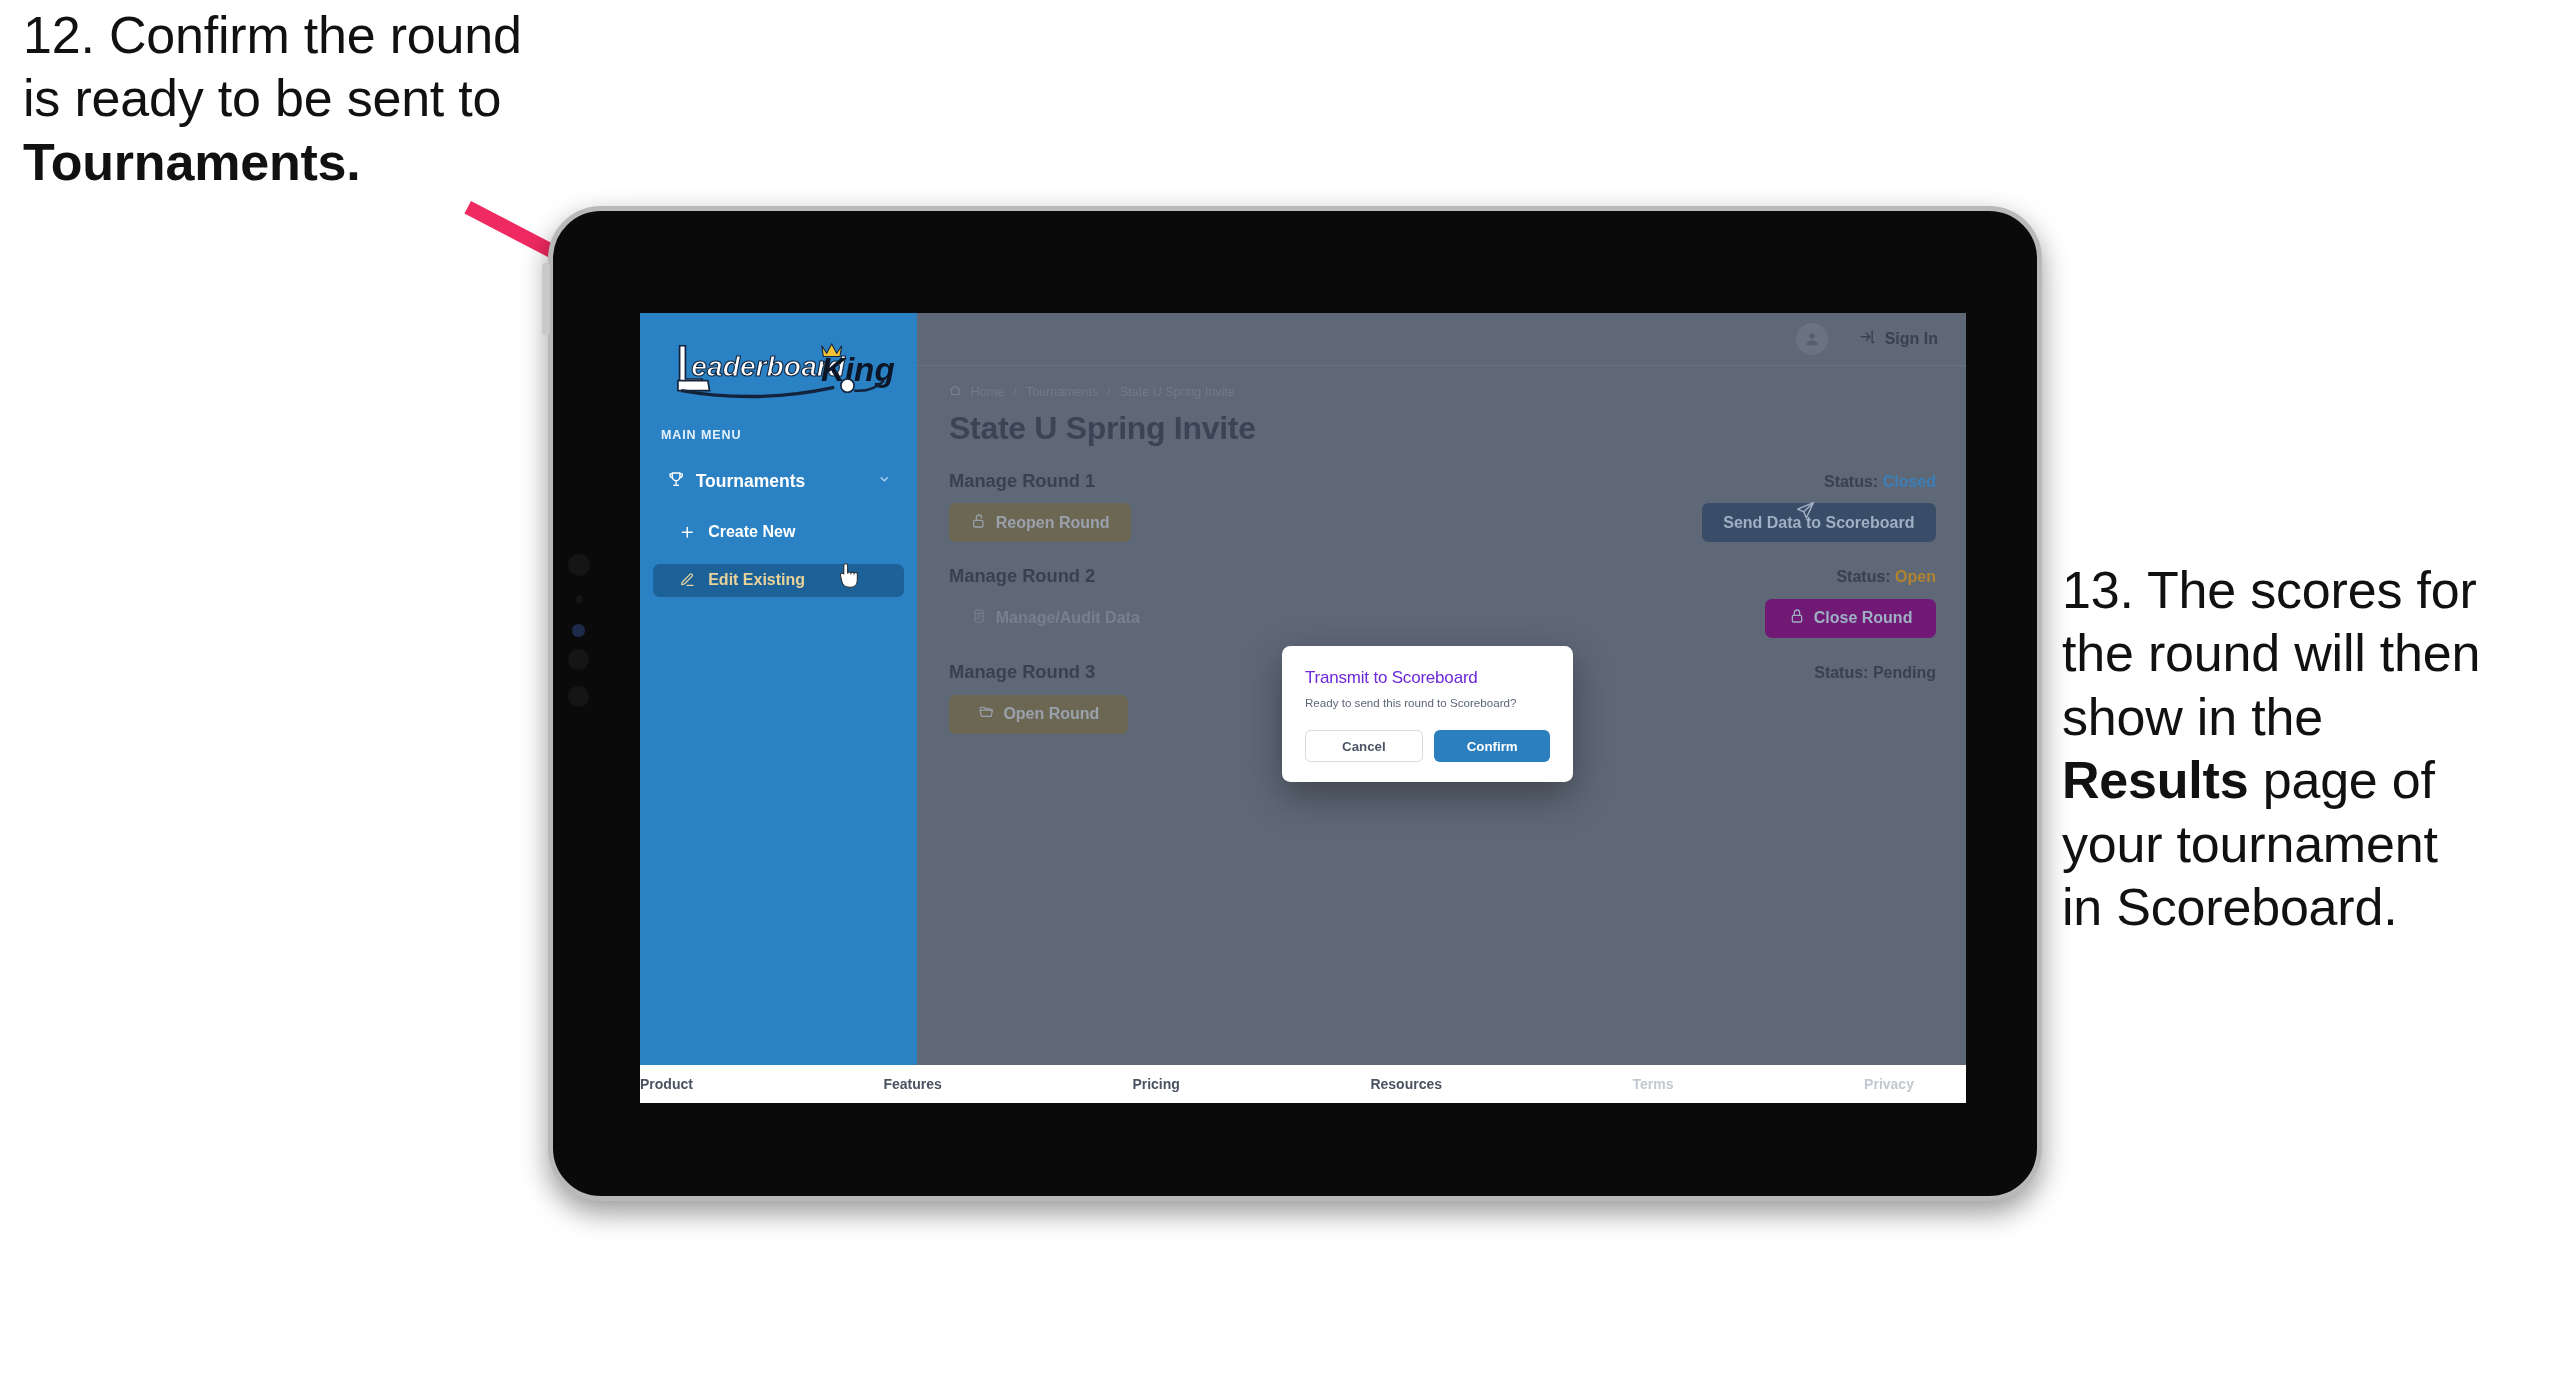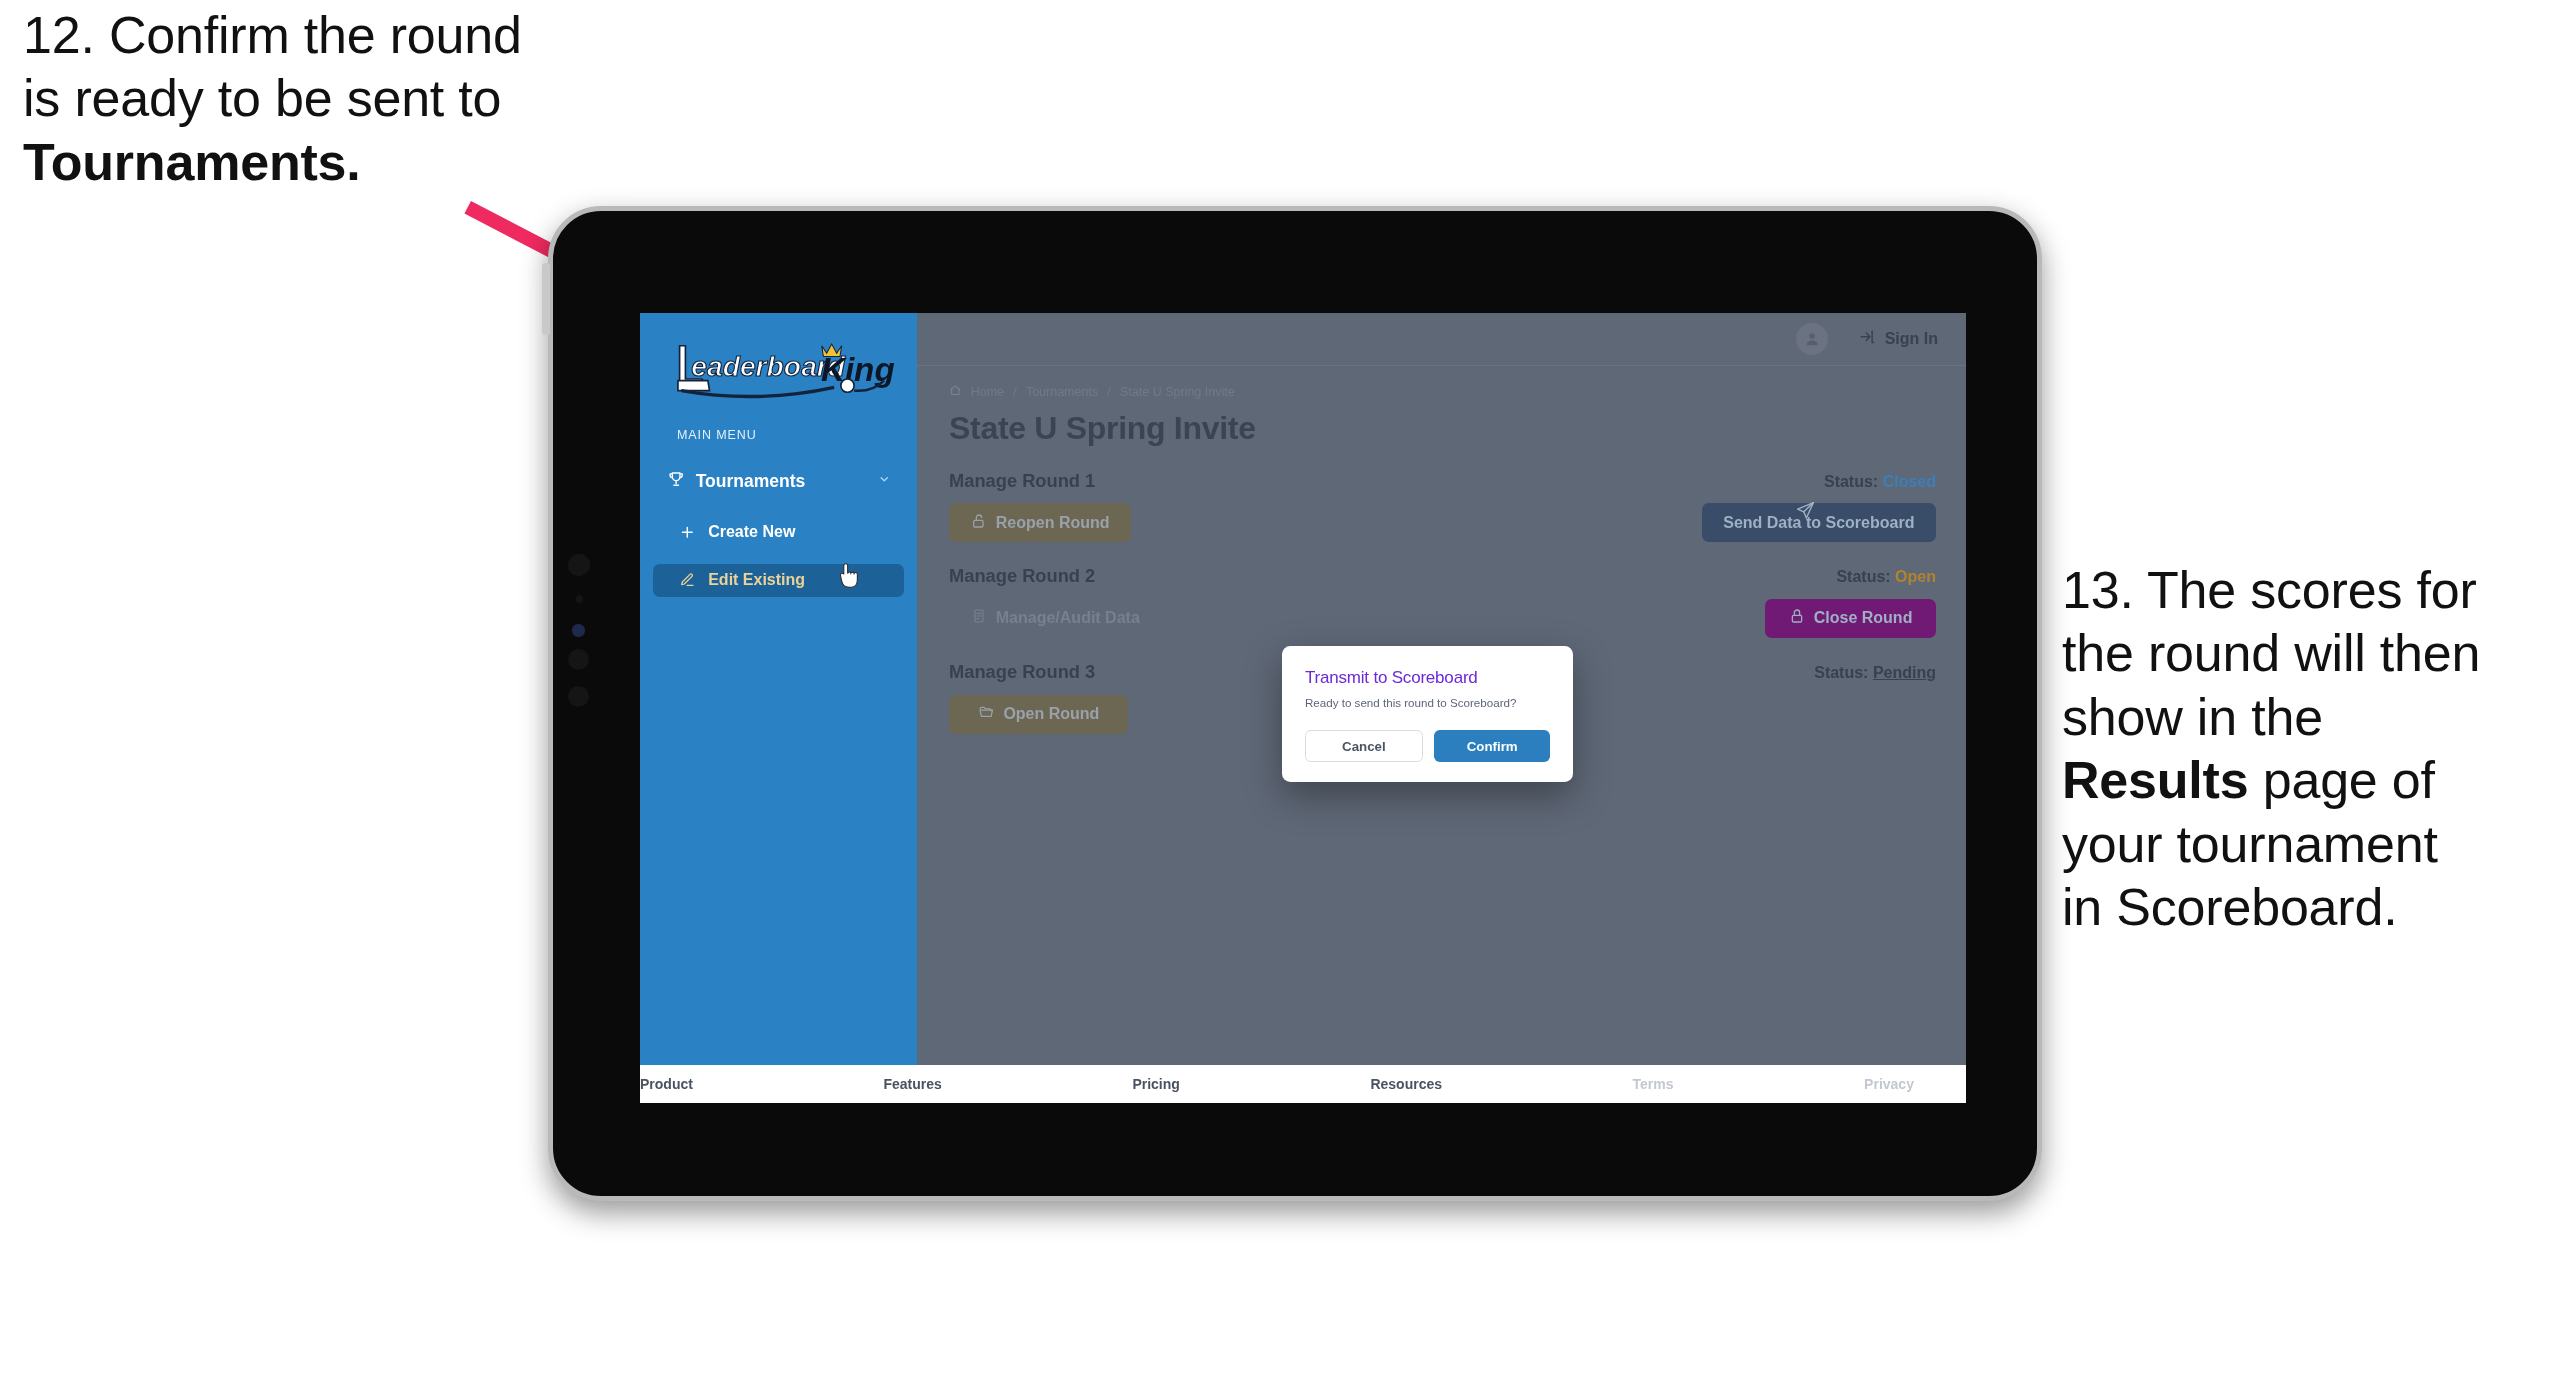"MAIN MENU" .side-label { font-weight: 400 -> 700; margin: 28px 0 0 37px -> 28px 0 0 21px }
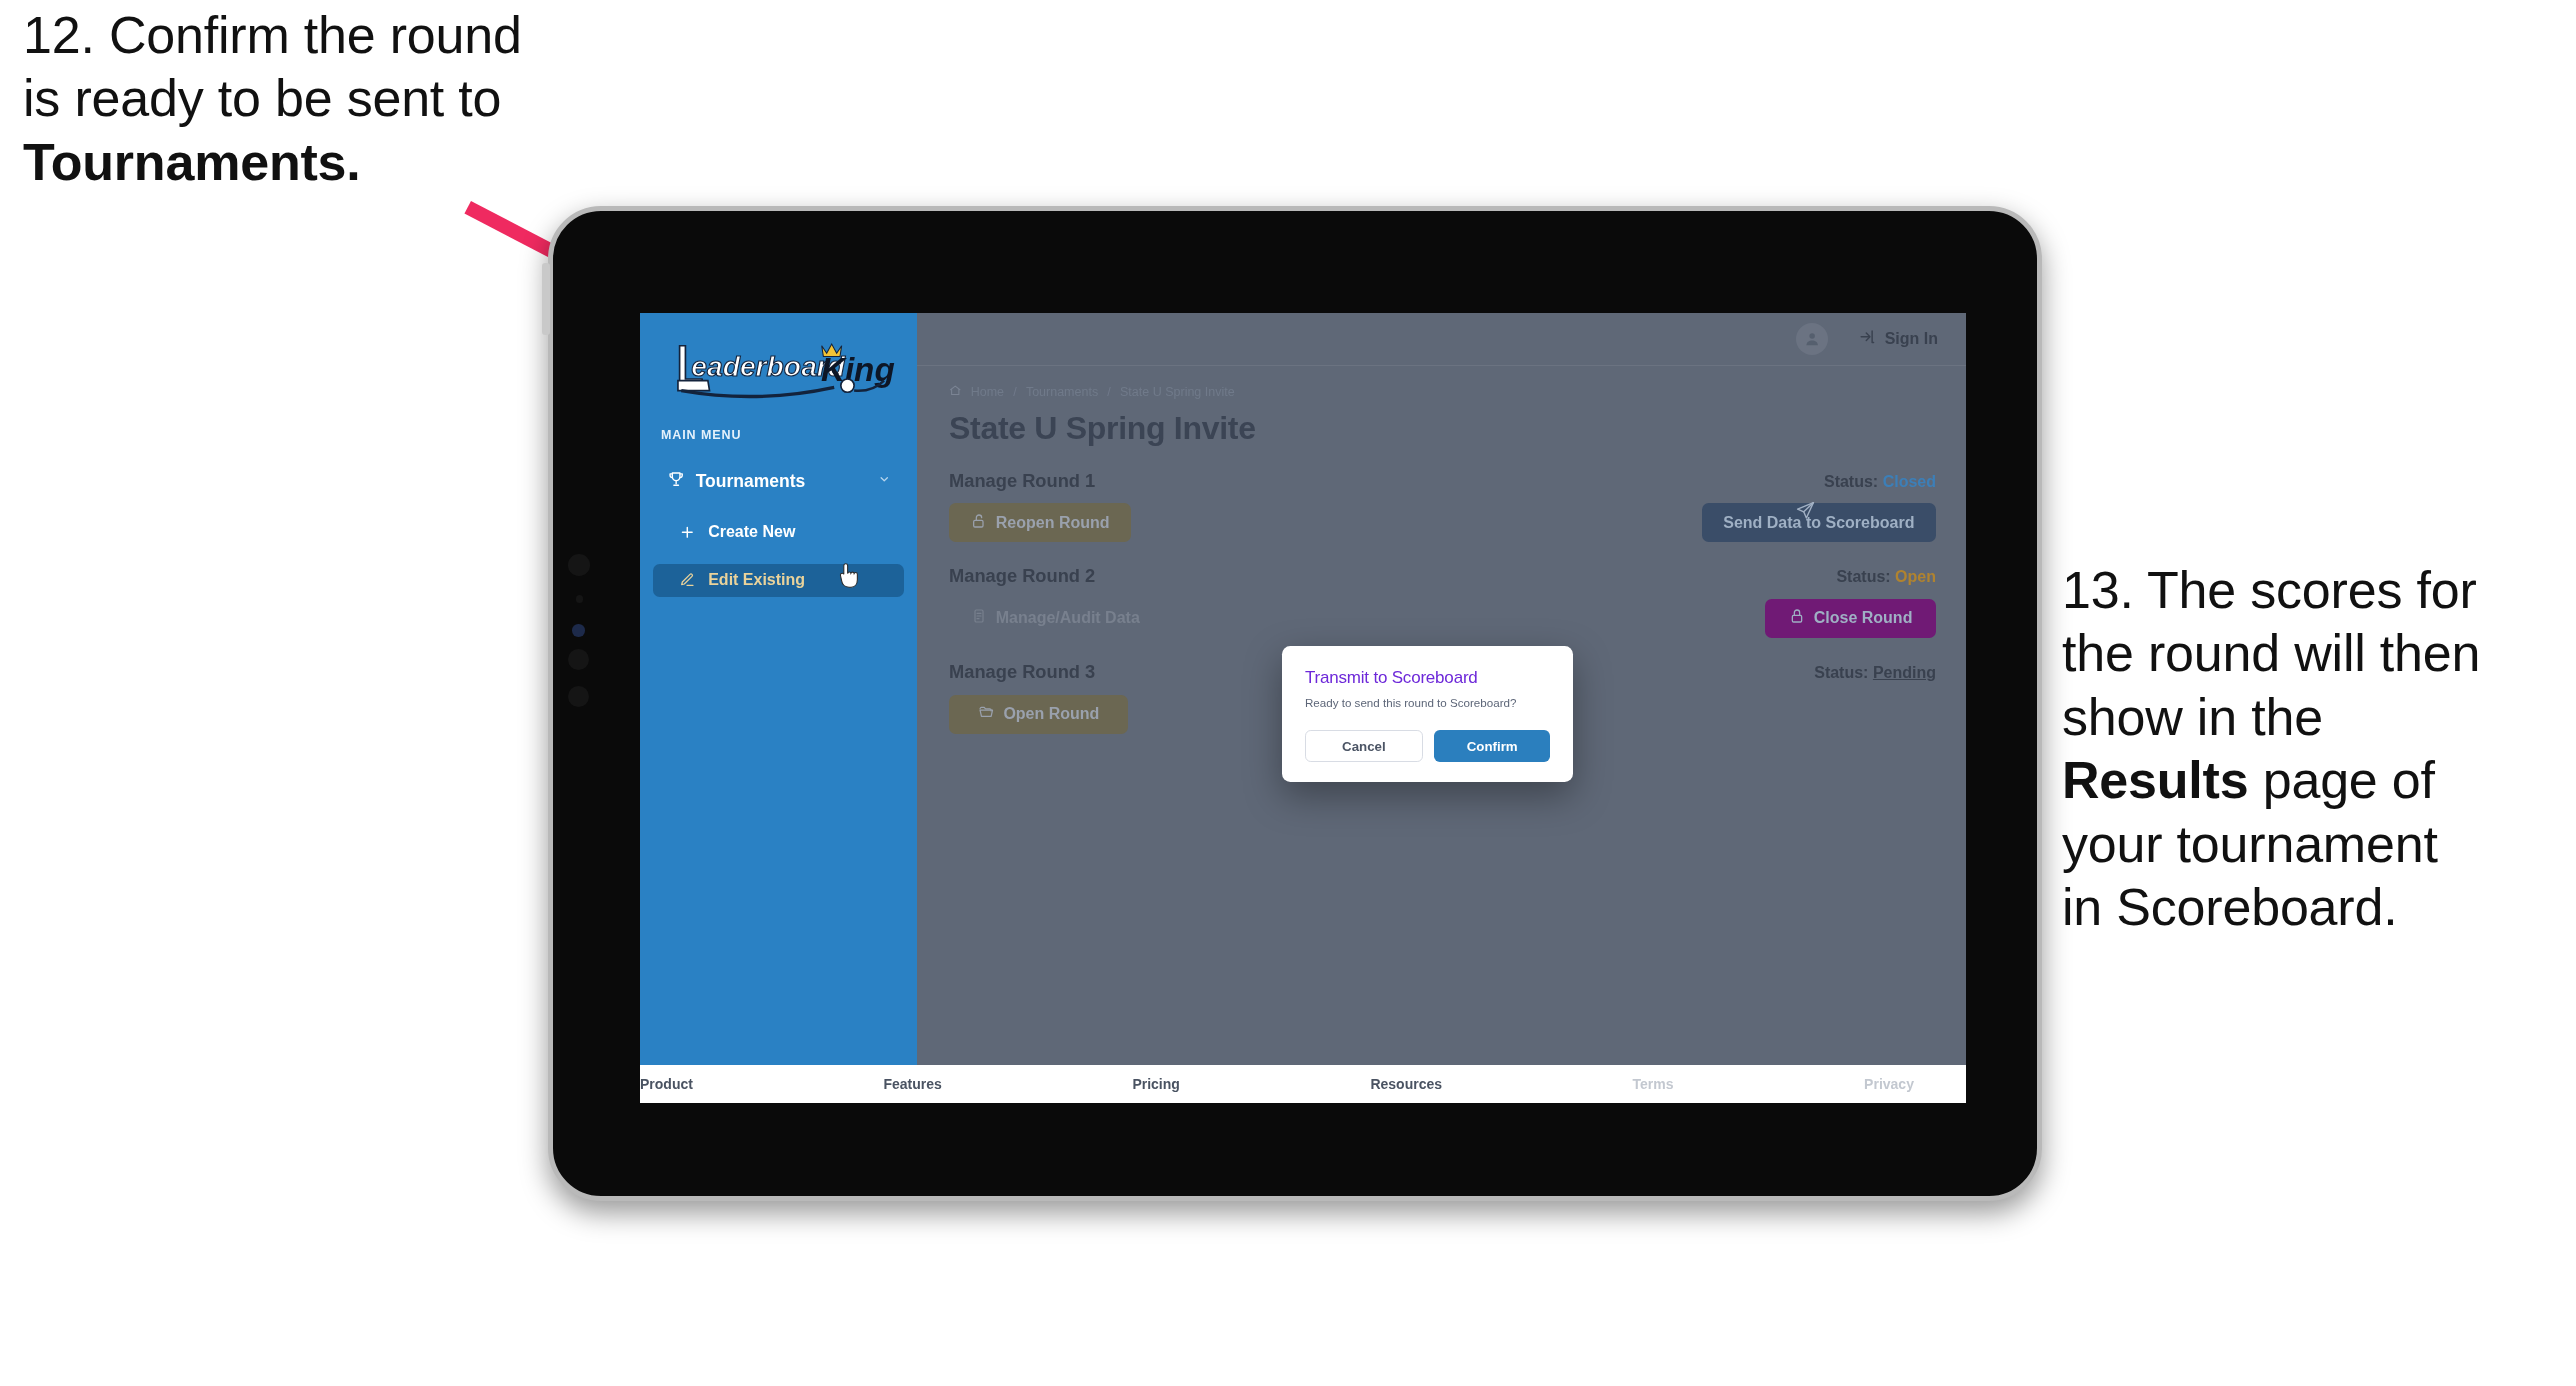"Pending" .round-status .val-pending { text-decoration: underline -> none }
